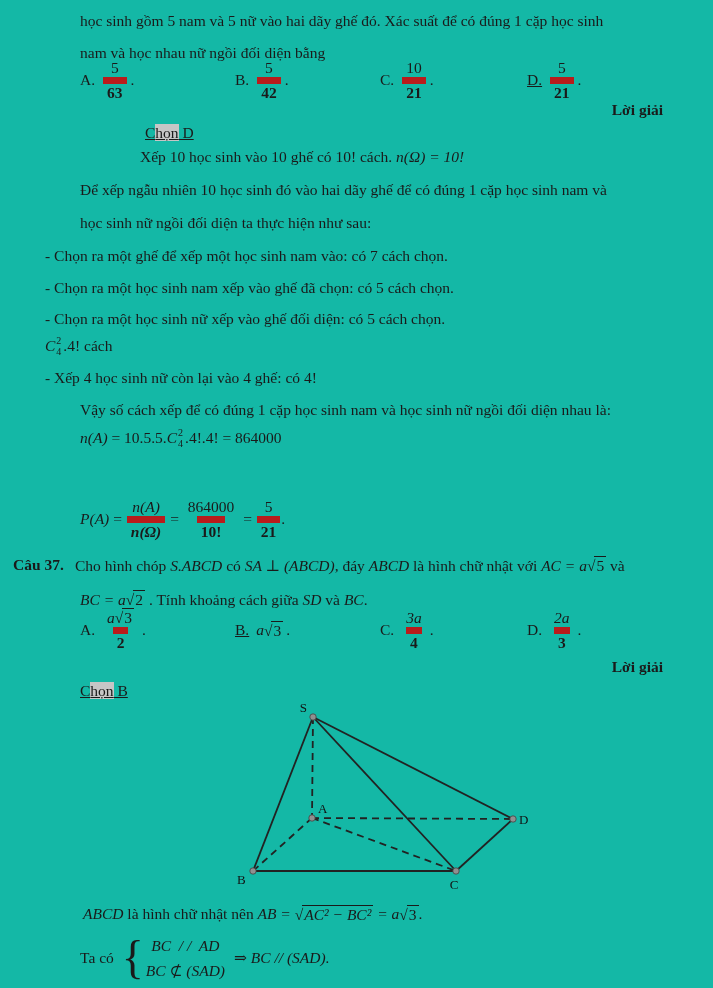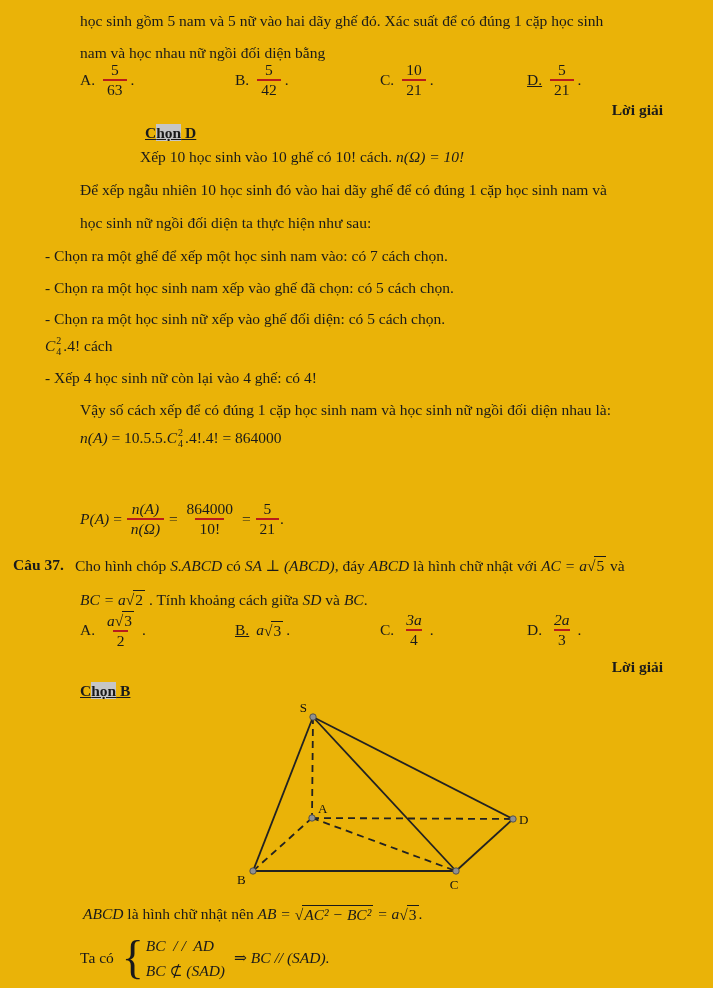"học sinh gồm 5 nam" .page { background: #eab308 -> #14b8a6 }
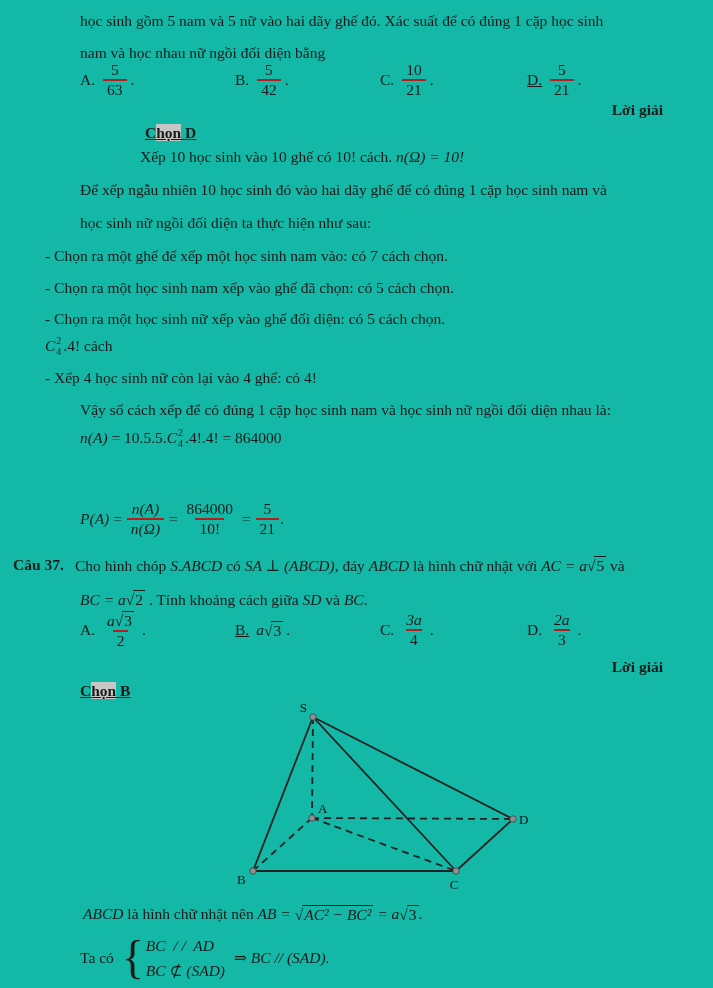"63" .frac .den { border-top: 2px solid #b91c1c -> 7px solid #b91c1c; font-weight: none -> bold }
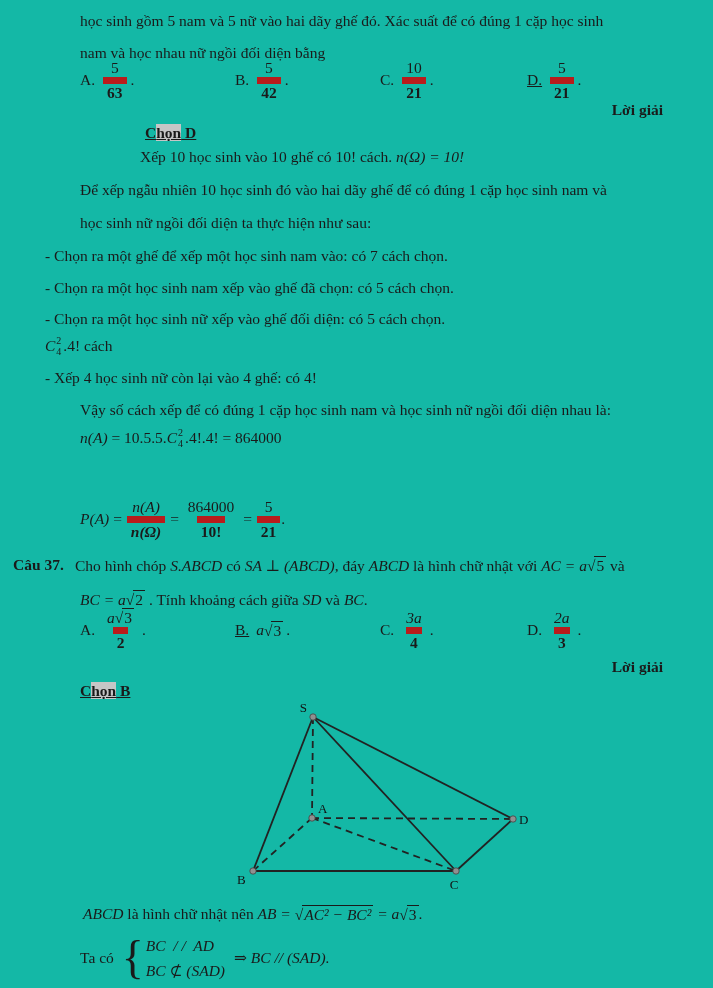"Chọn D" .chon { font-weight: bold -> normal }
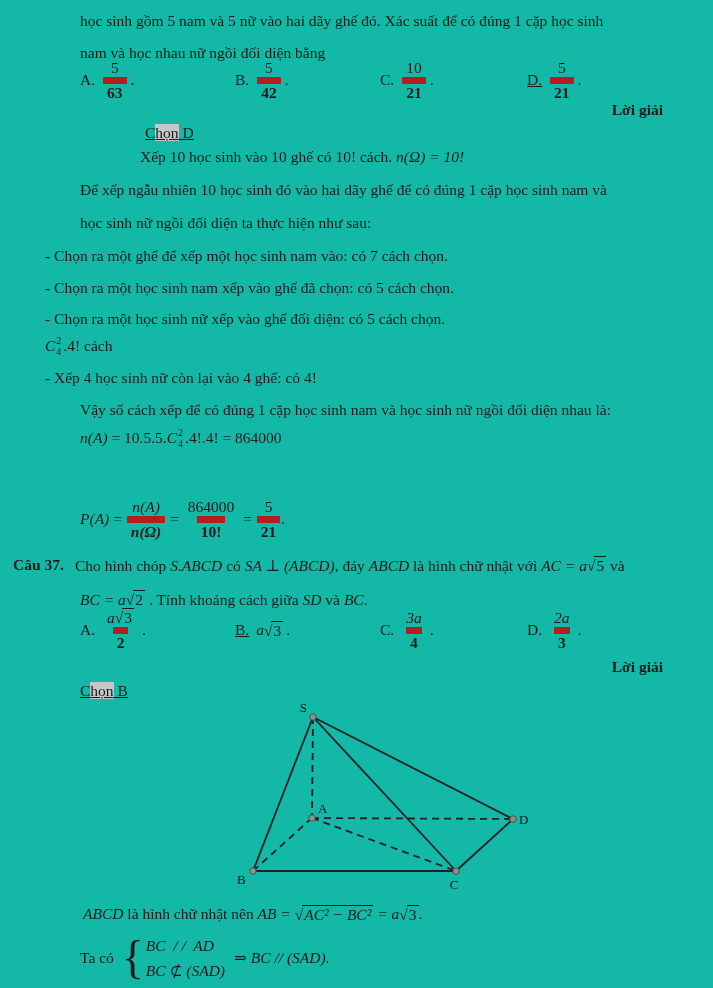"BC / / AD" .case-col { text-align: none -> center }
